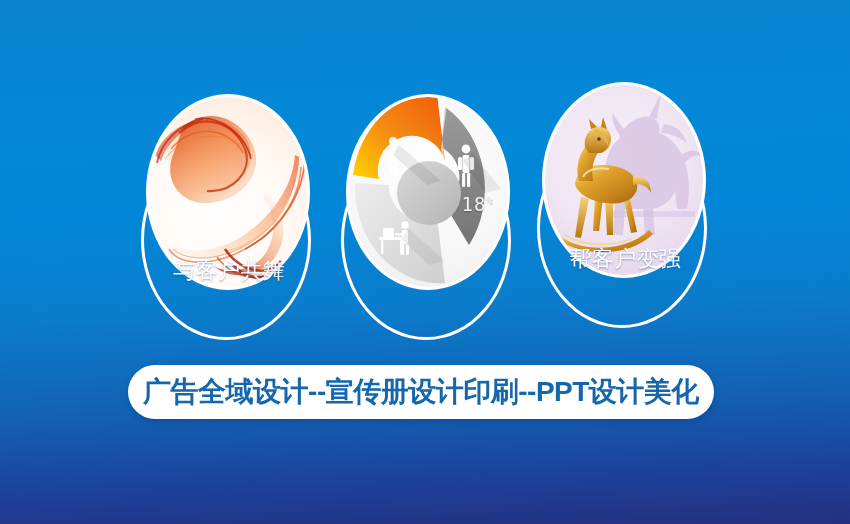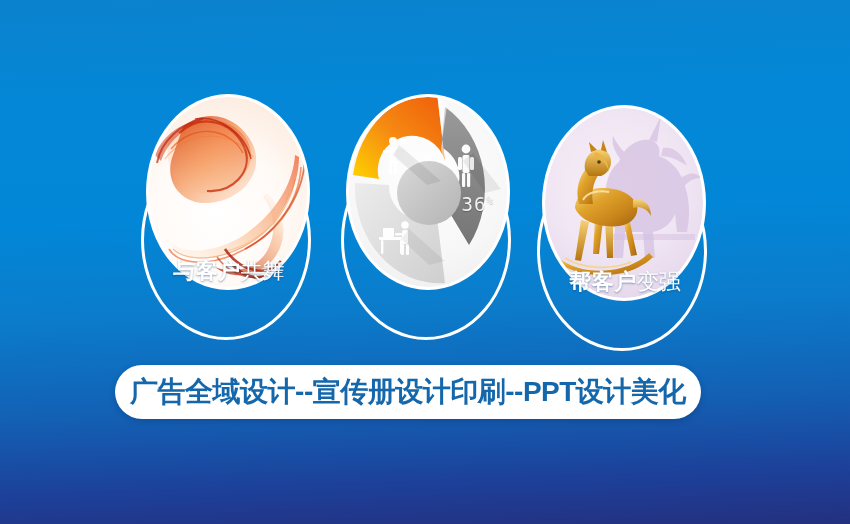"36" span { text: 36 -> 18 }
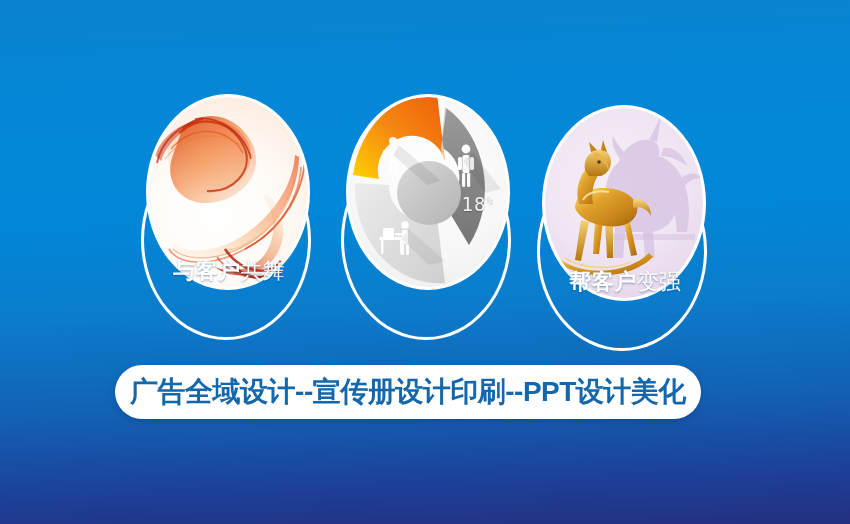"与客户" .caption .thin { font-weight: 700 -> 400 }
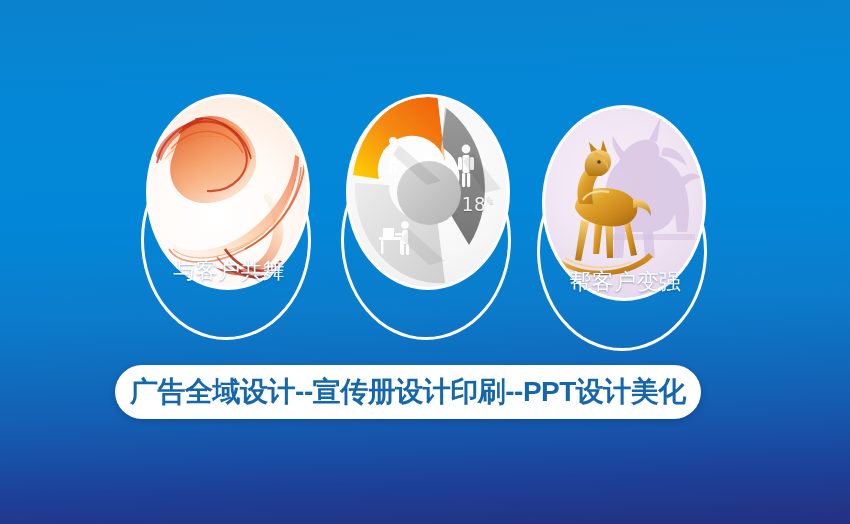"帮客户变强" .g3 { top: 103px -> 80px }
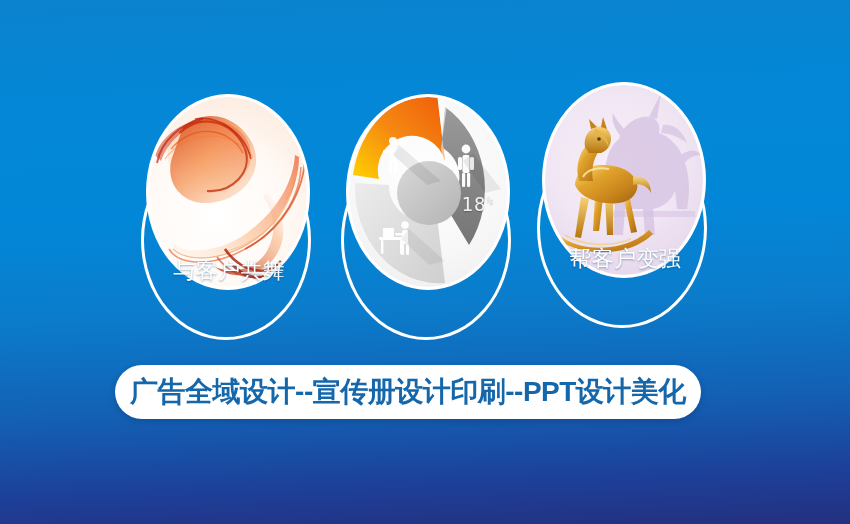"广告全域设计--宣传册设计印刷--PPT设计美化" .banner { left: 115px -> 128px }
